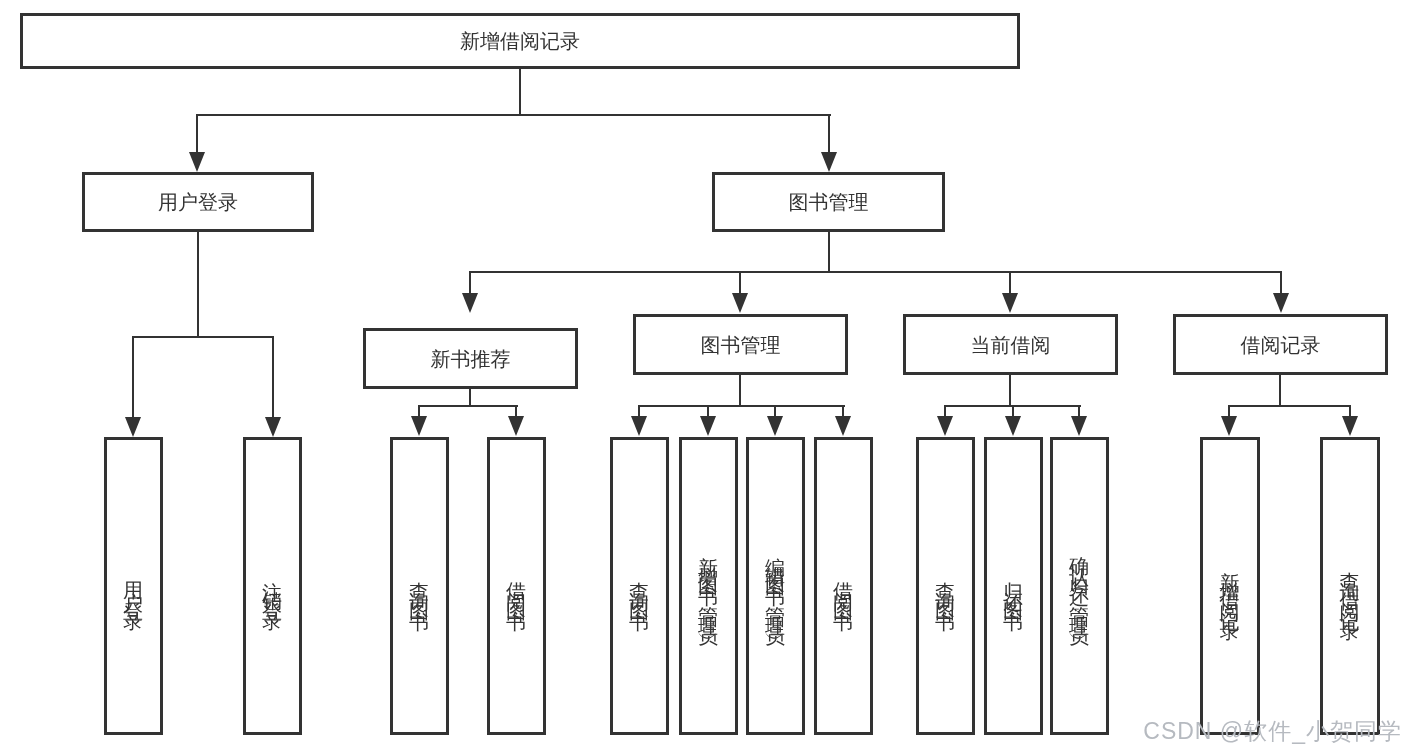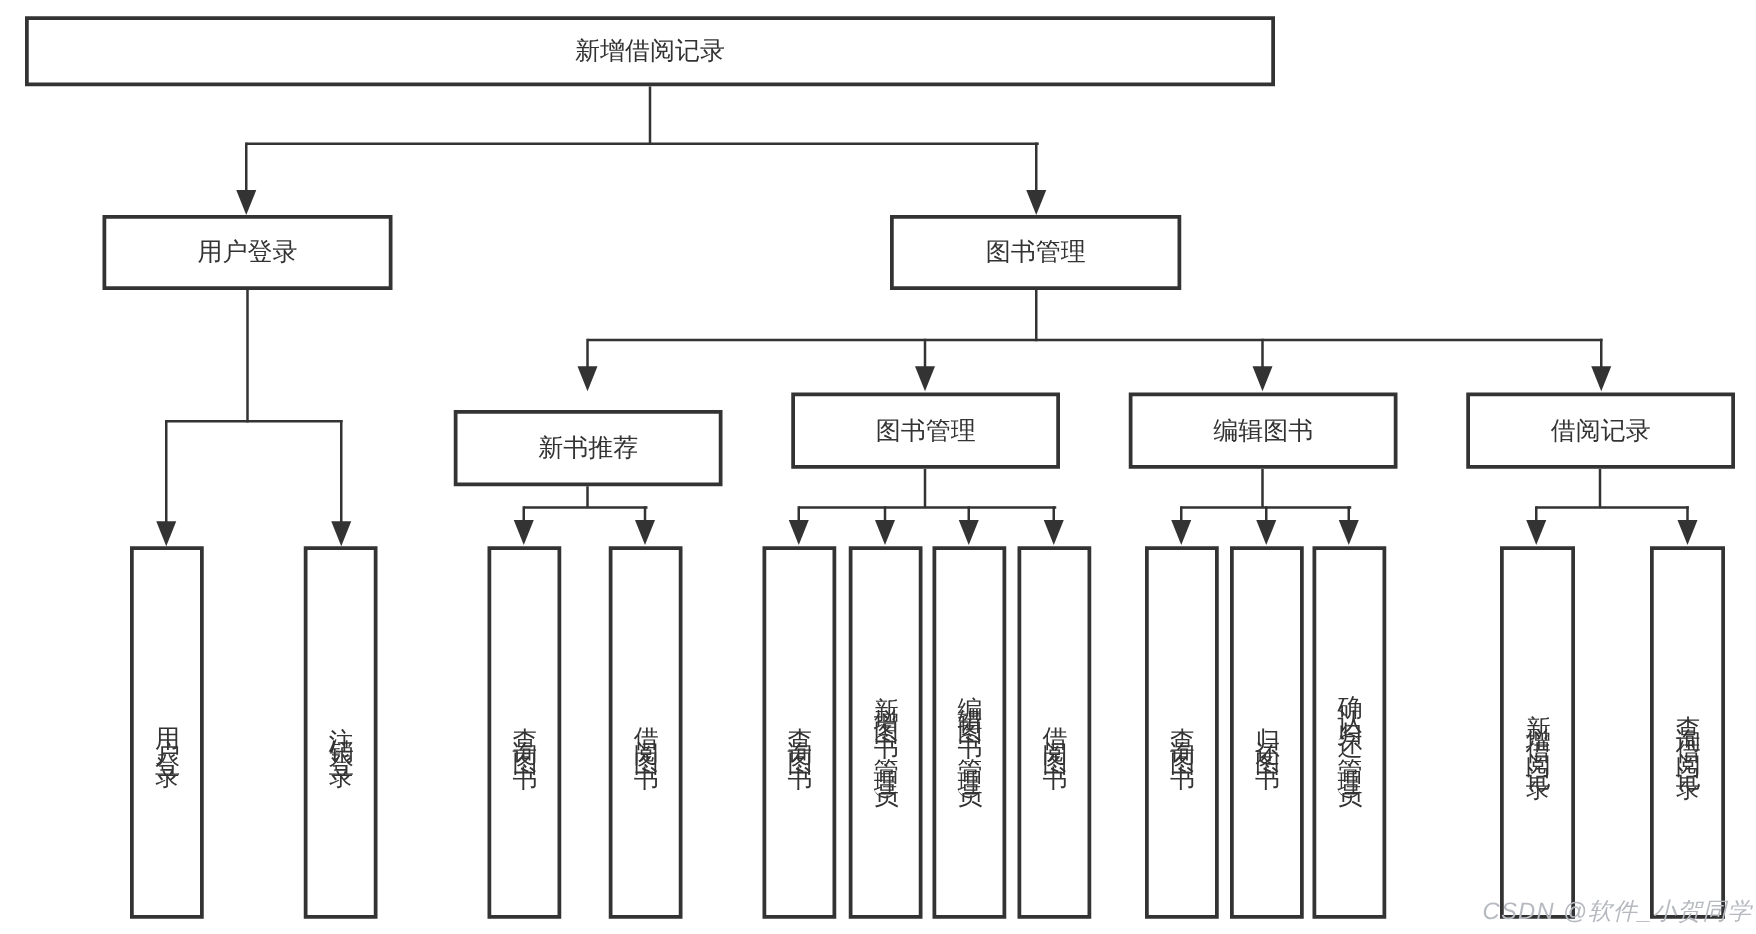"编辑图书" div.box { text: 编辑图书 -> 当前借阅 }
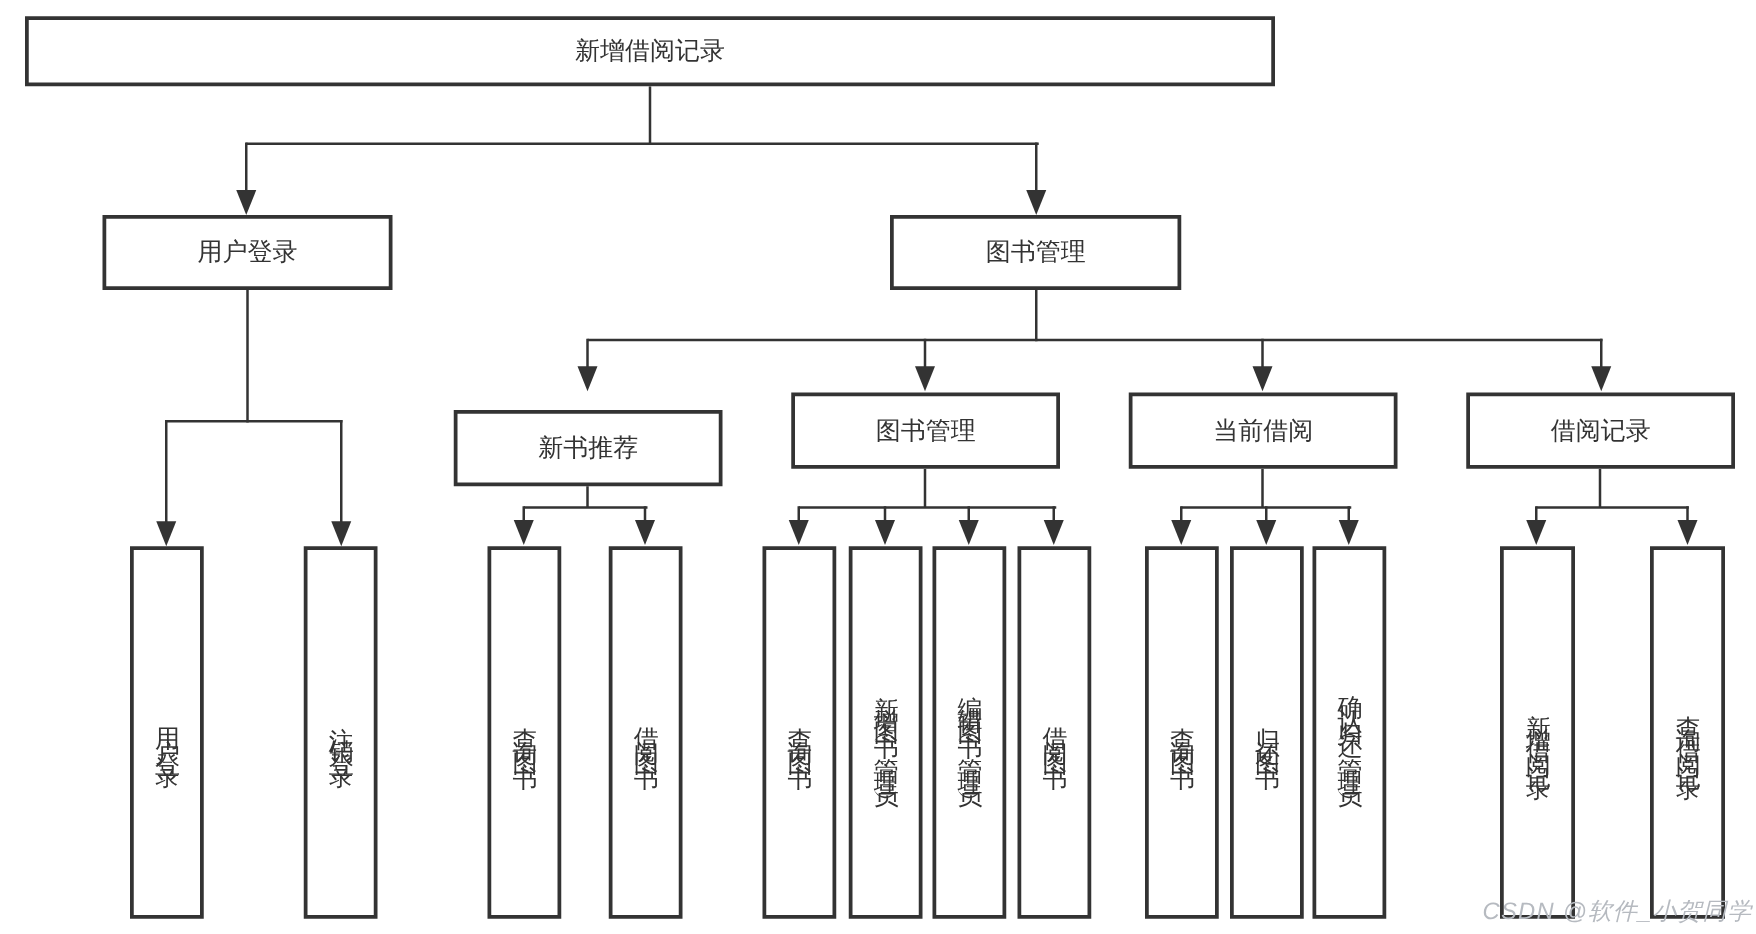"CSDN @软件_小贺同学" #watermark { font-size: 19px -> 23px; font-style: italic -> none }
